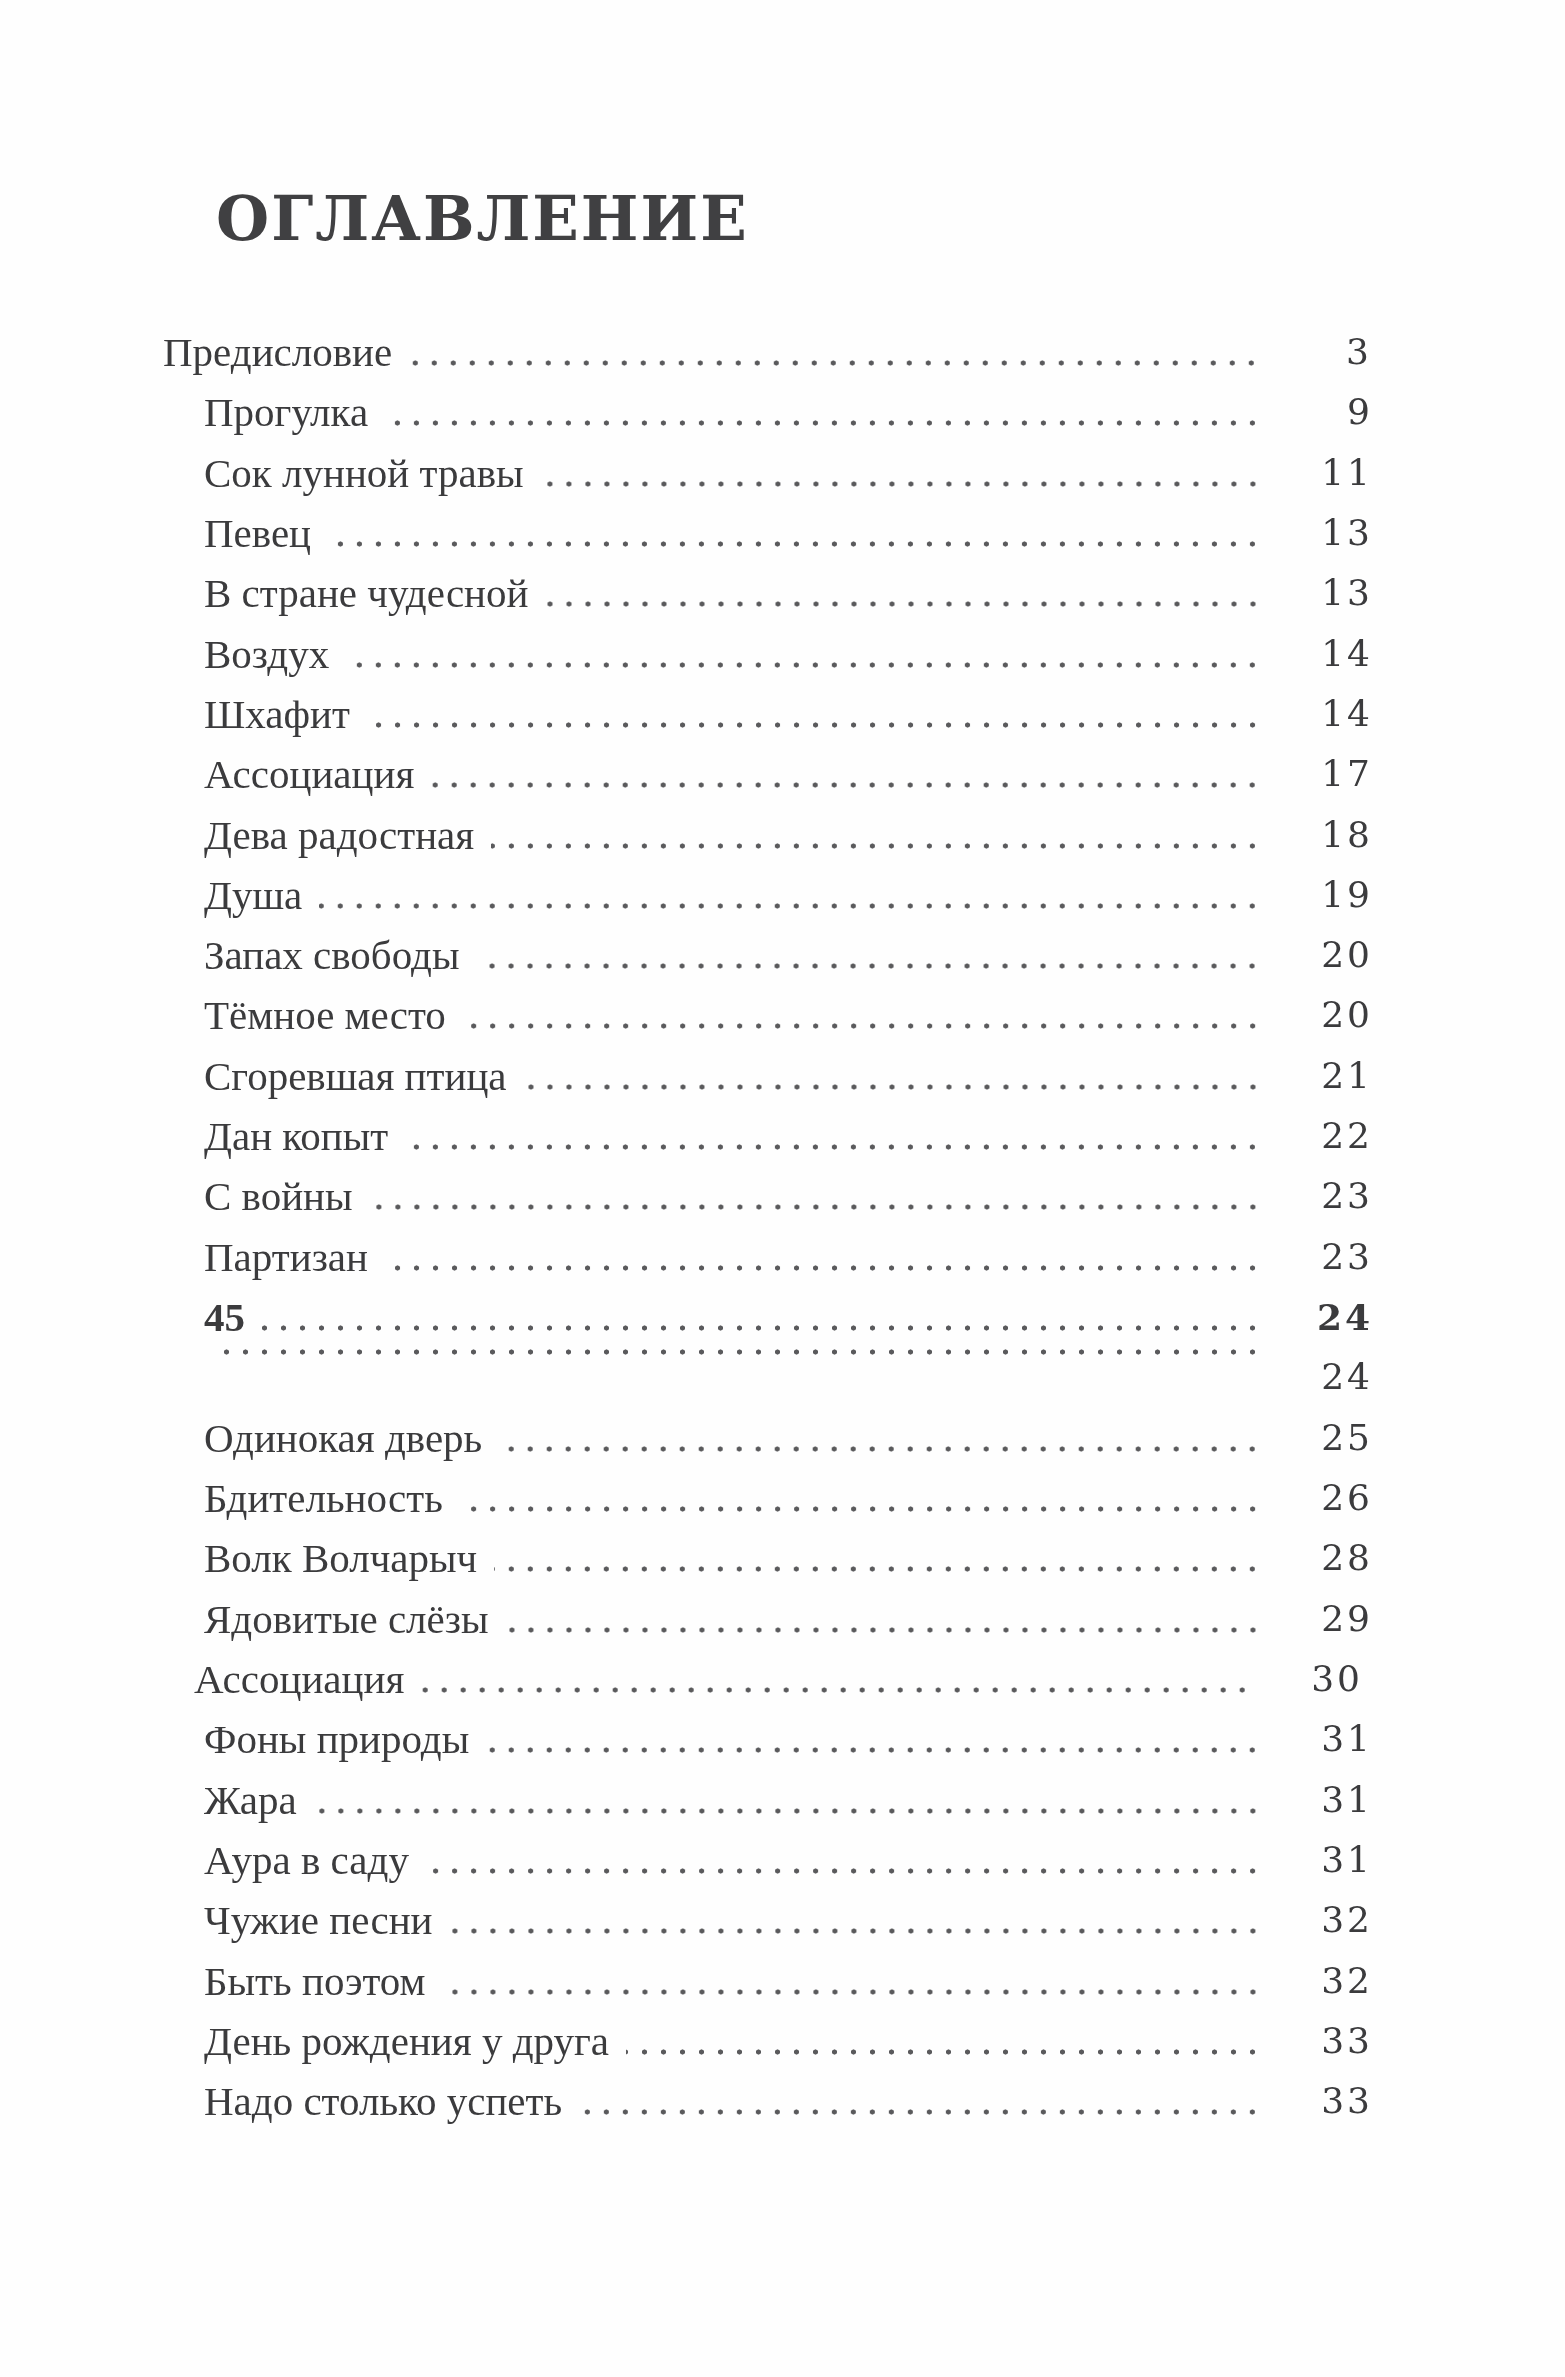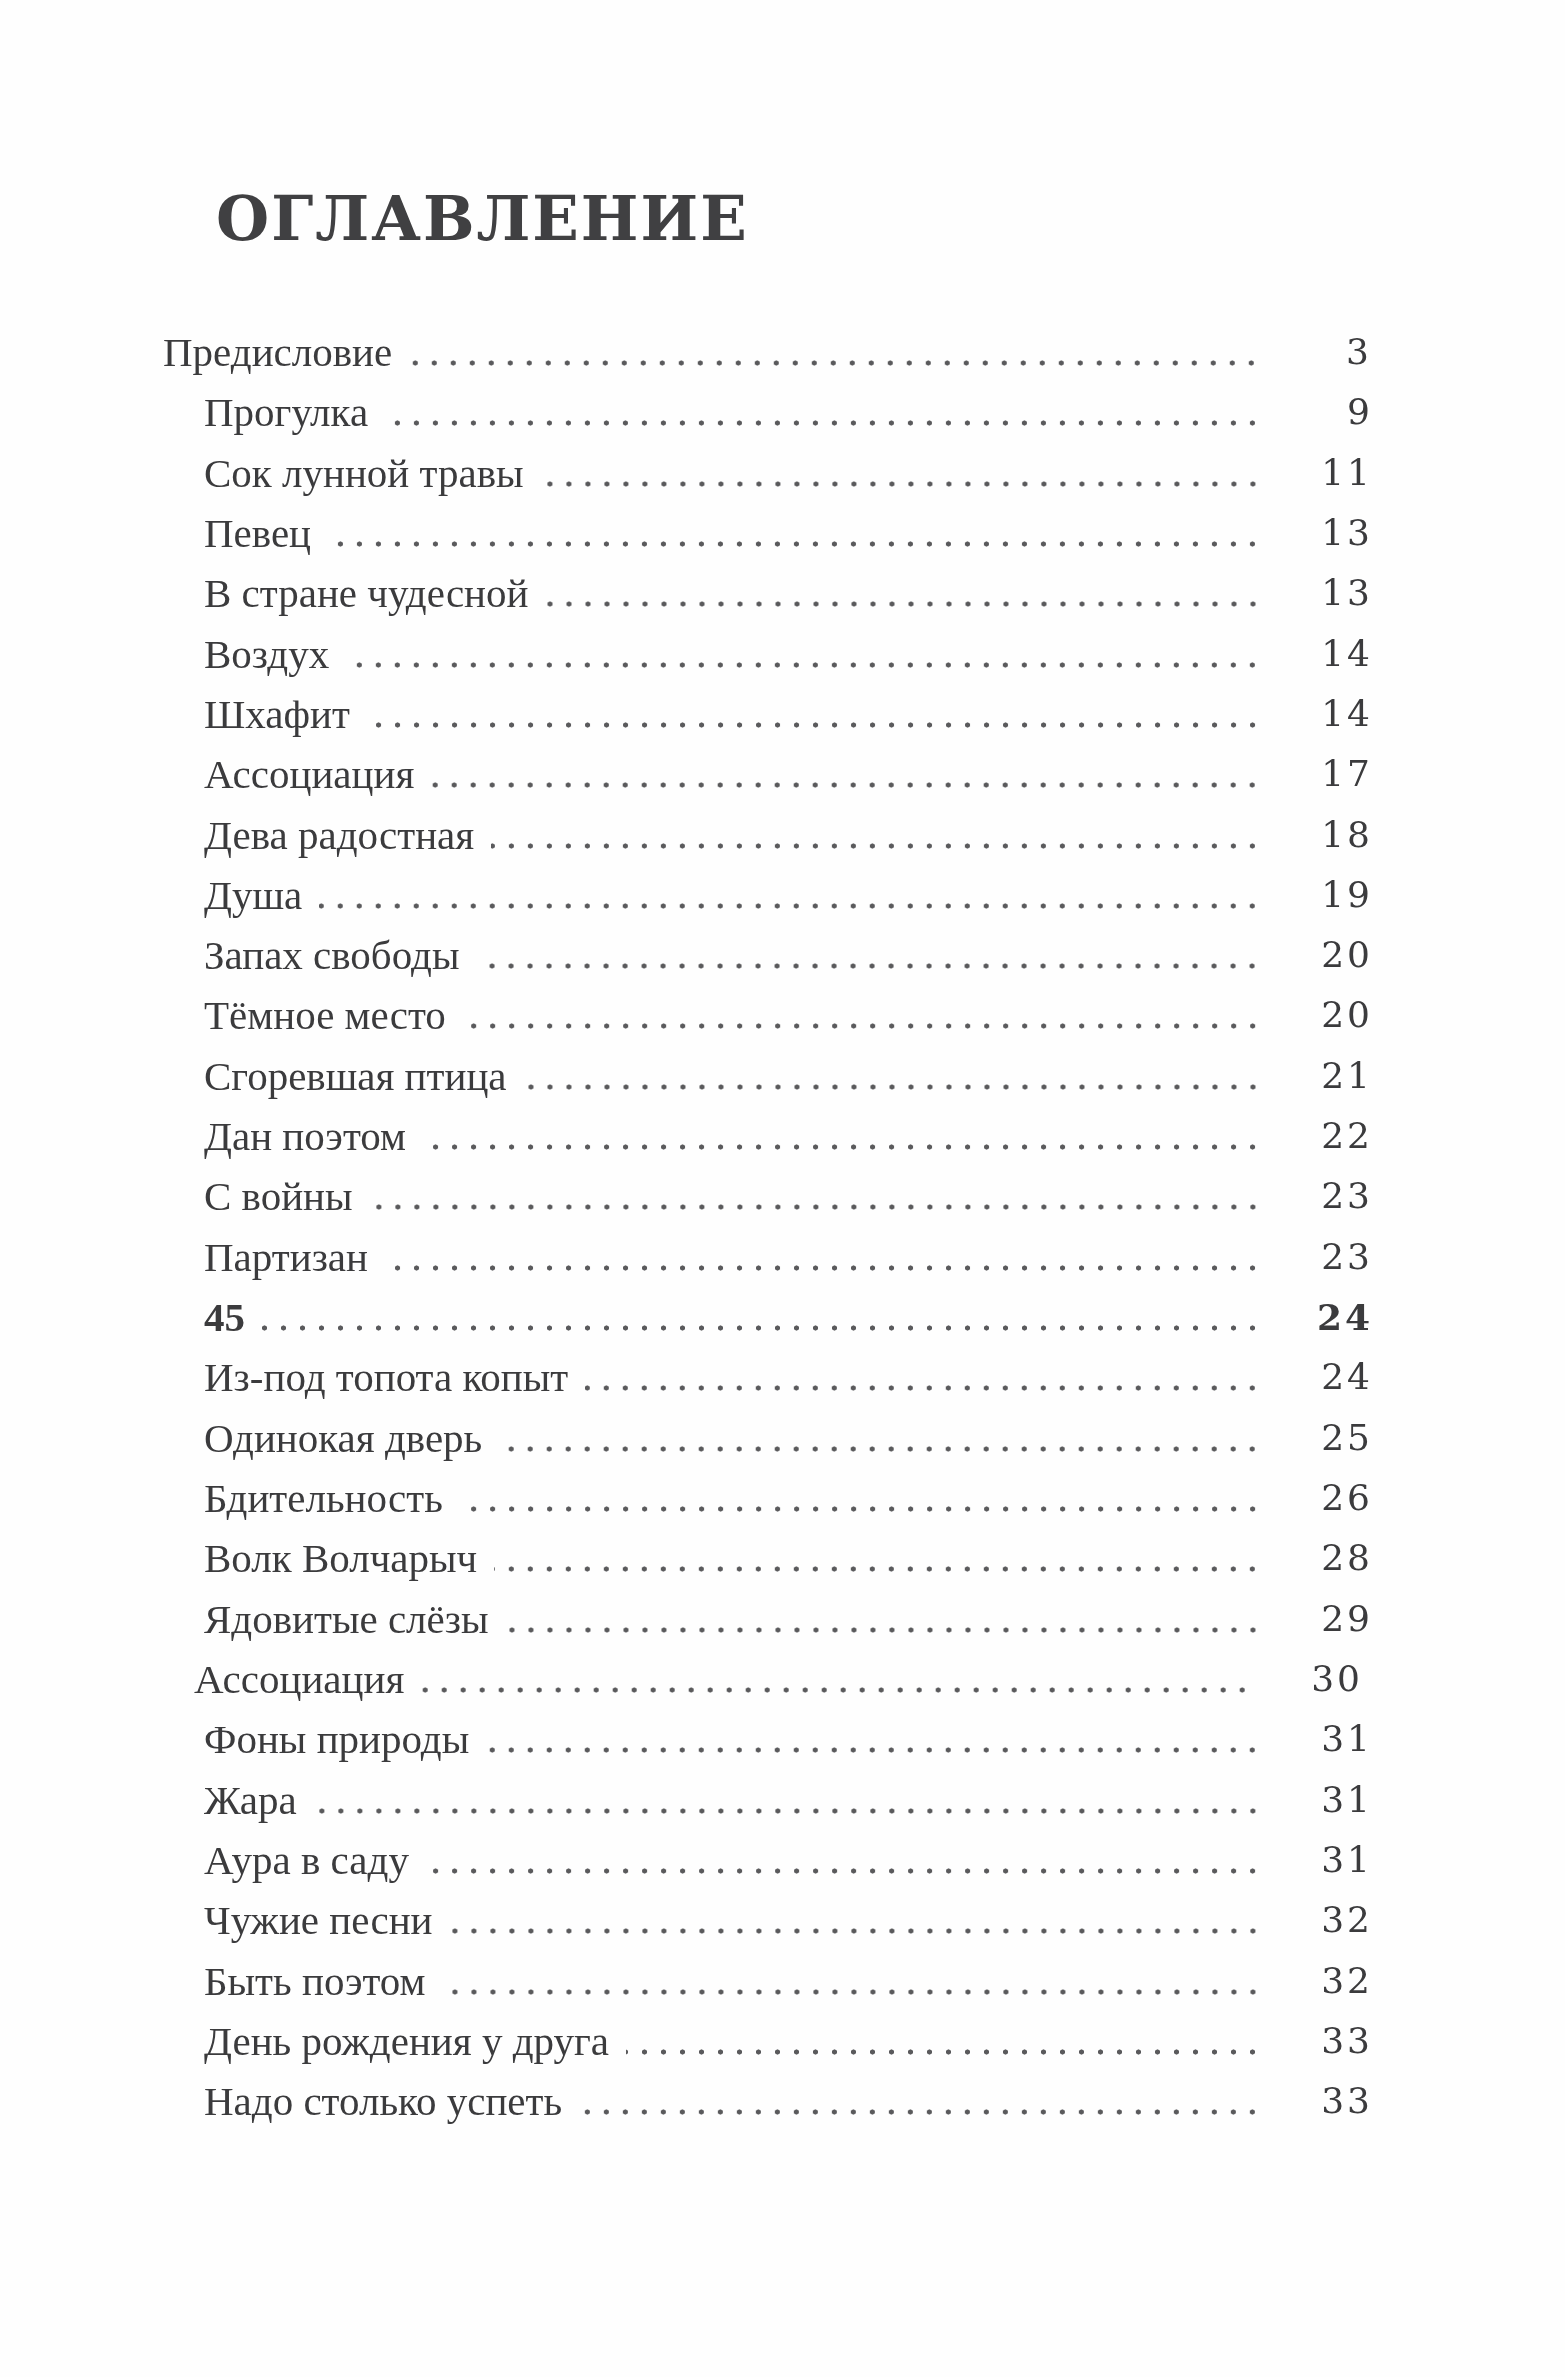"Дан поэтом" span.label { text: поэтом -> копыт }
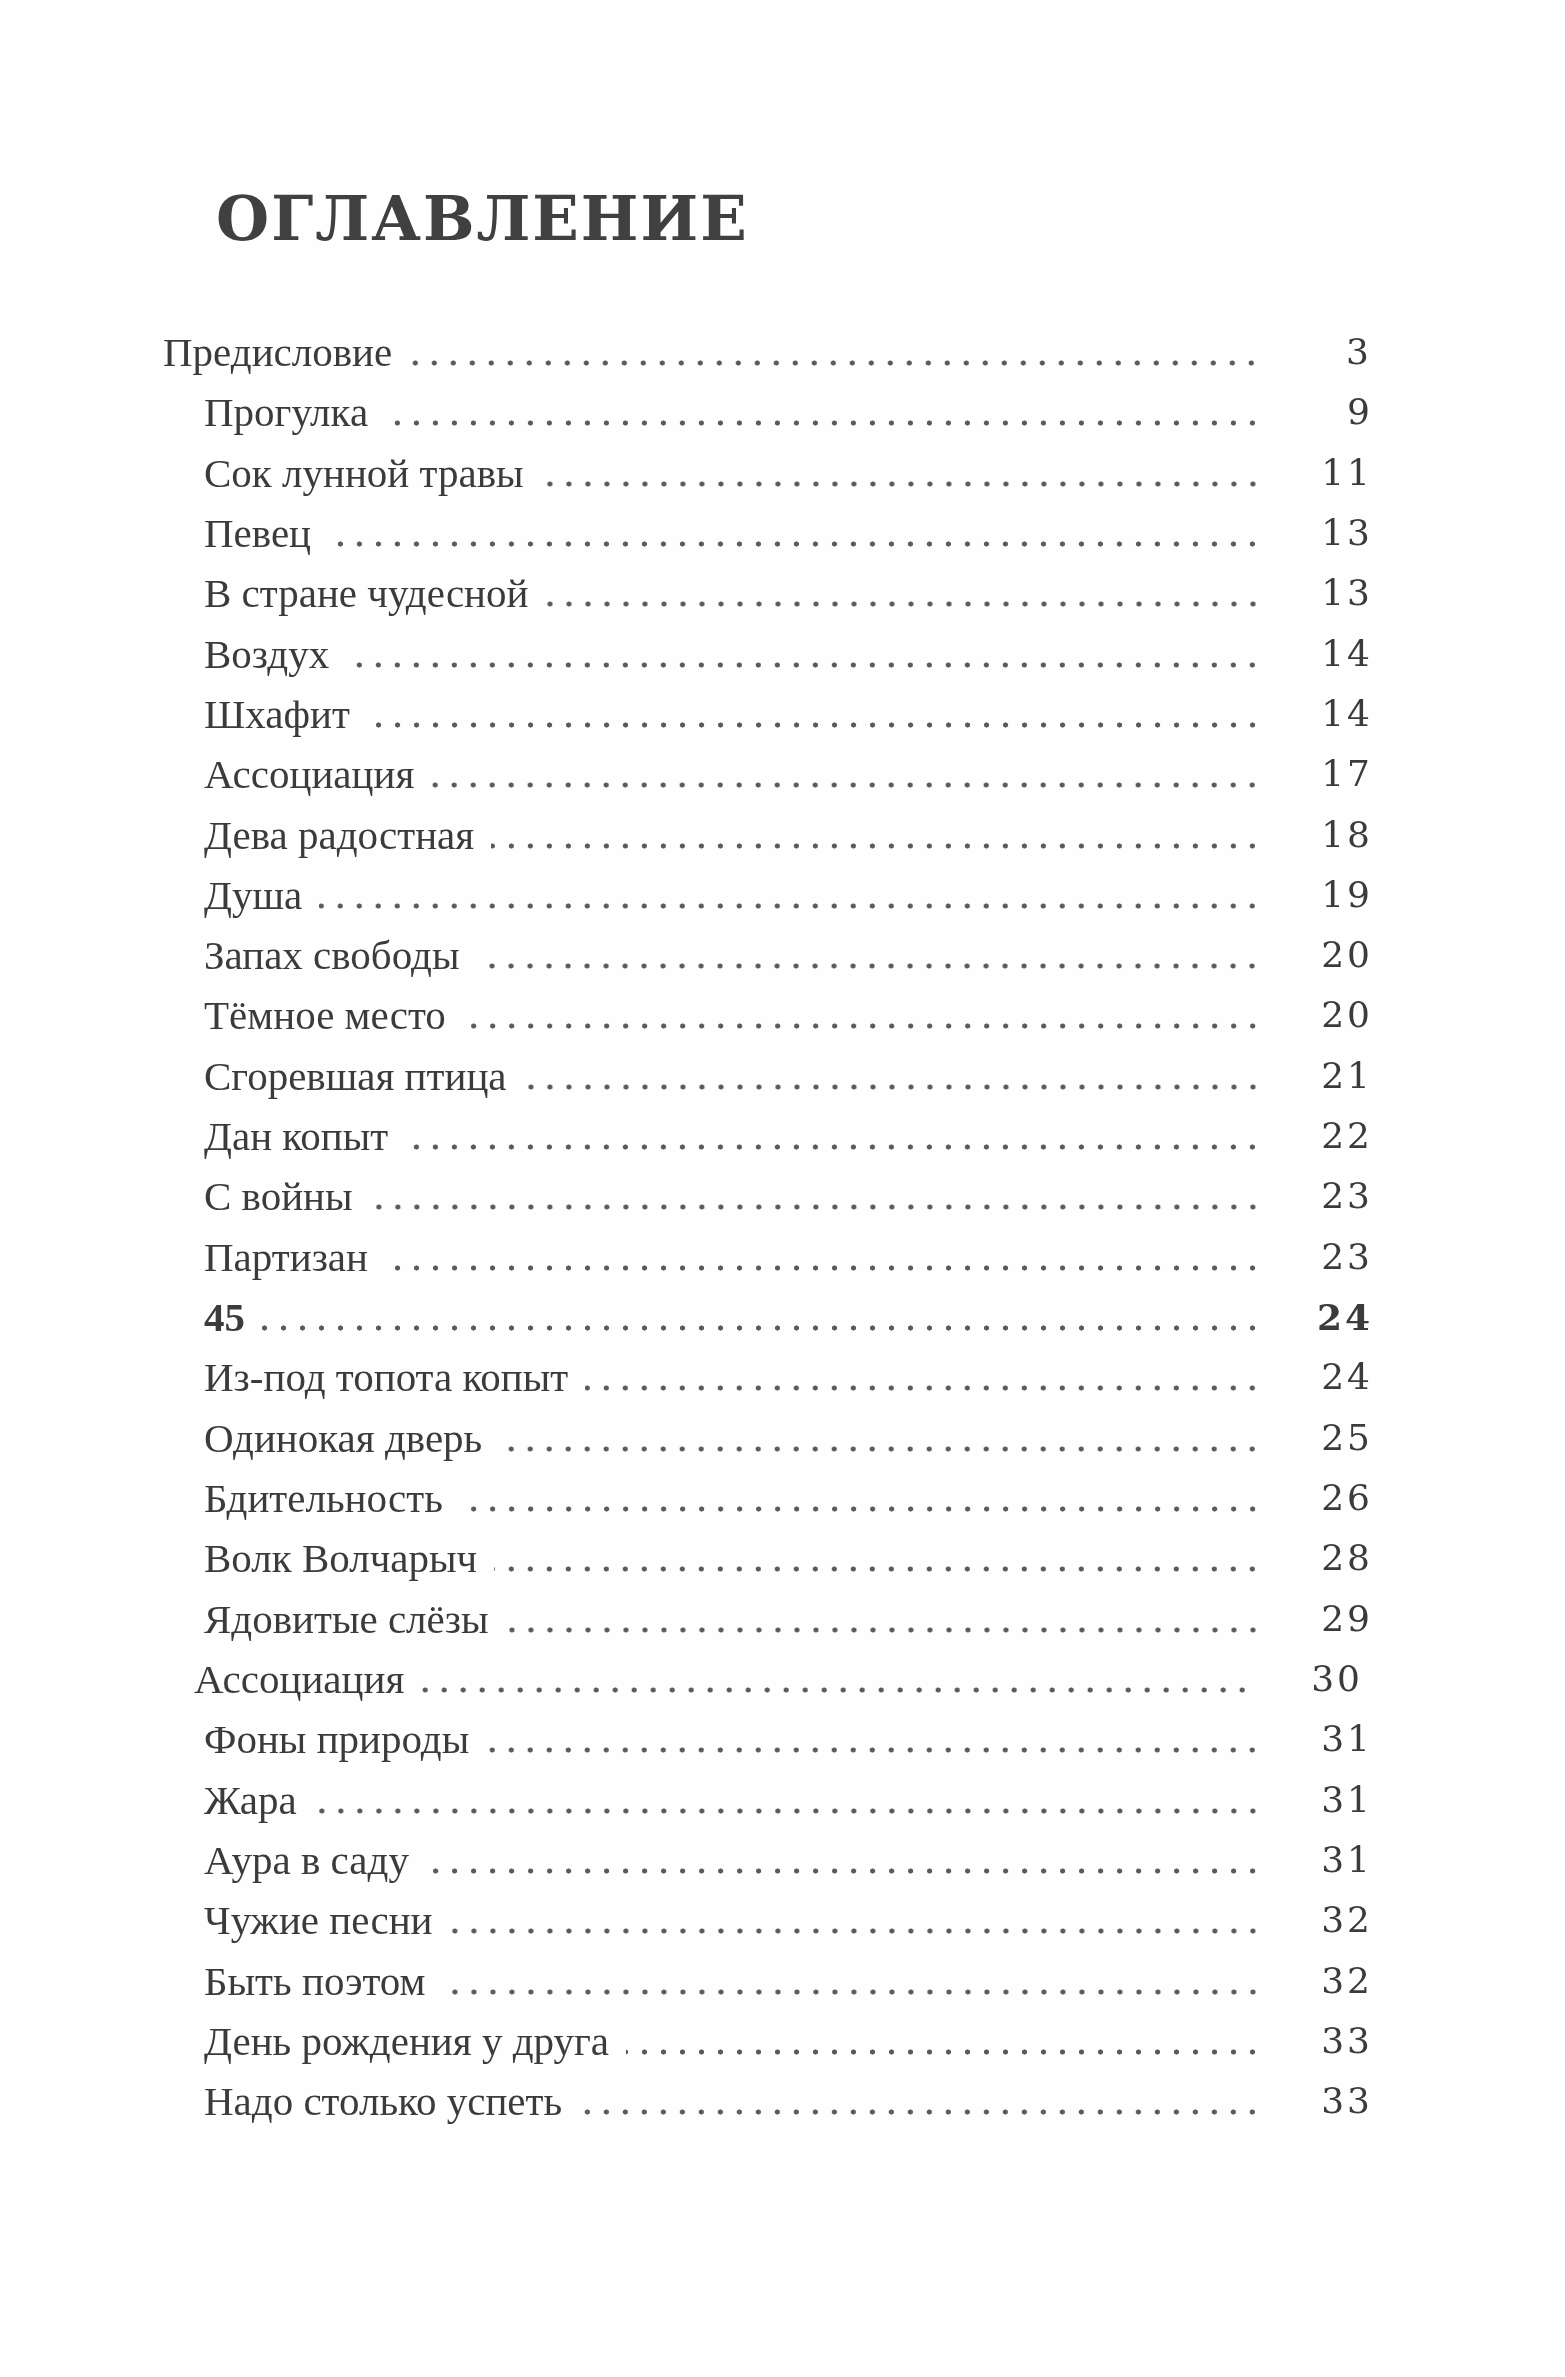"Из-под топота копыт" span.label { html: <span>Из-под топота копыт</span> -> none }
